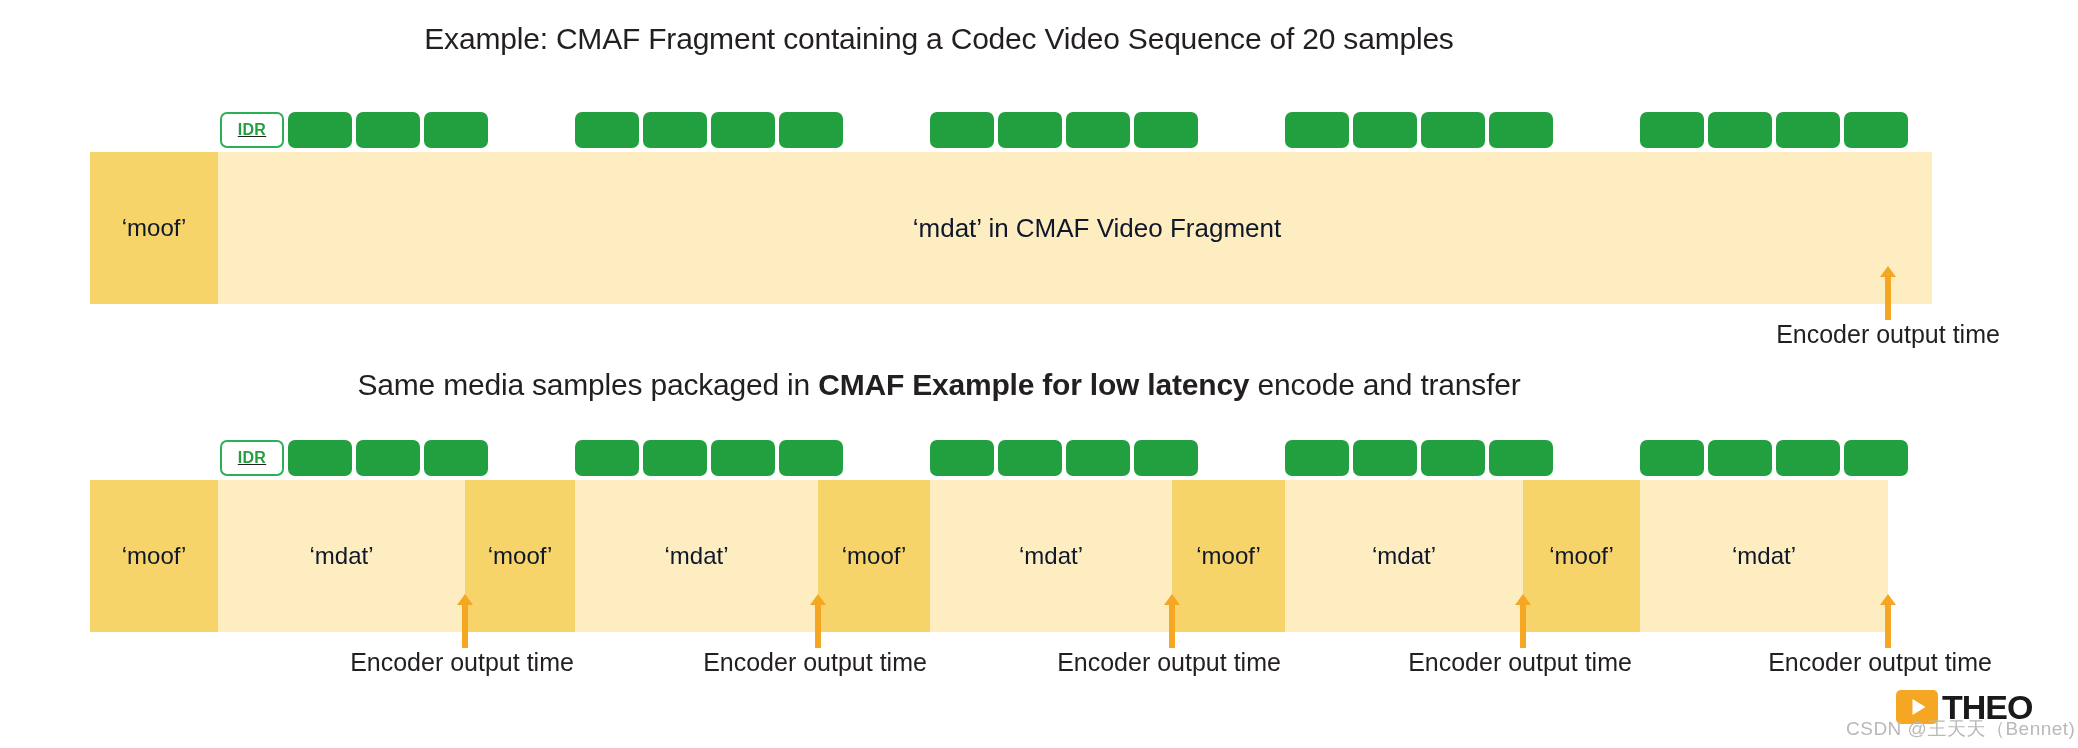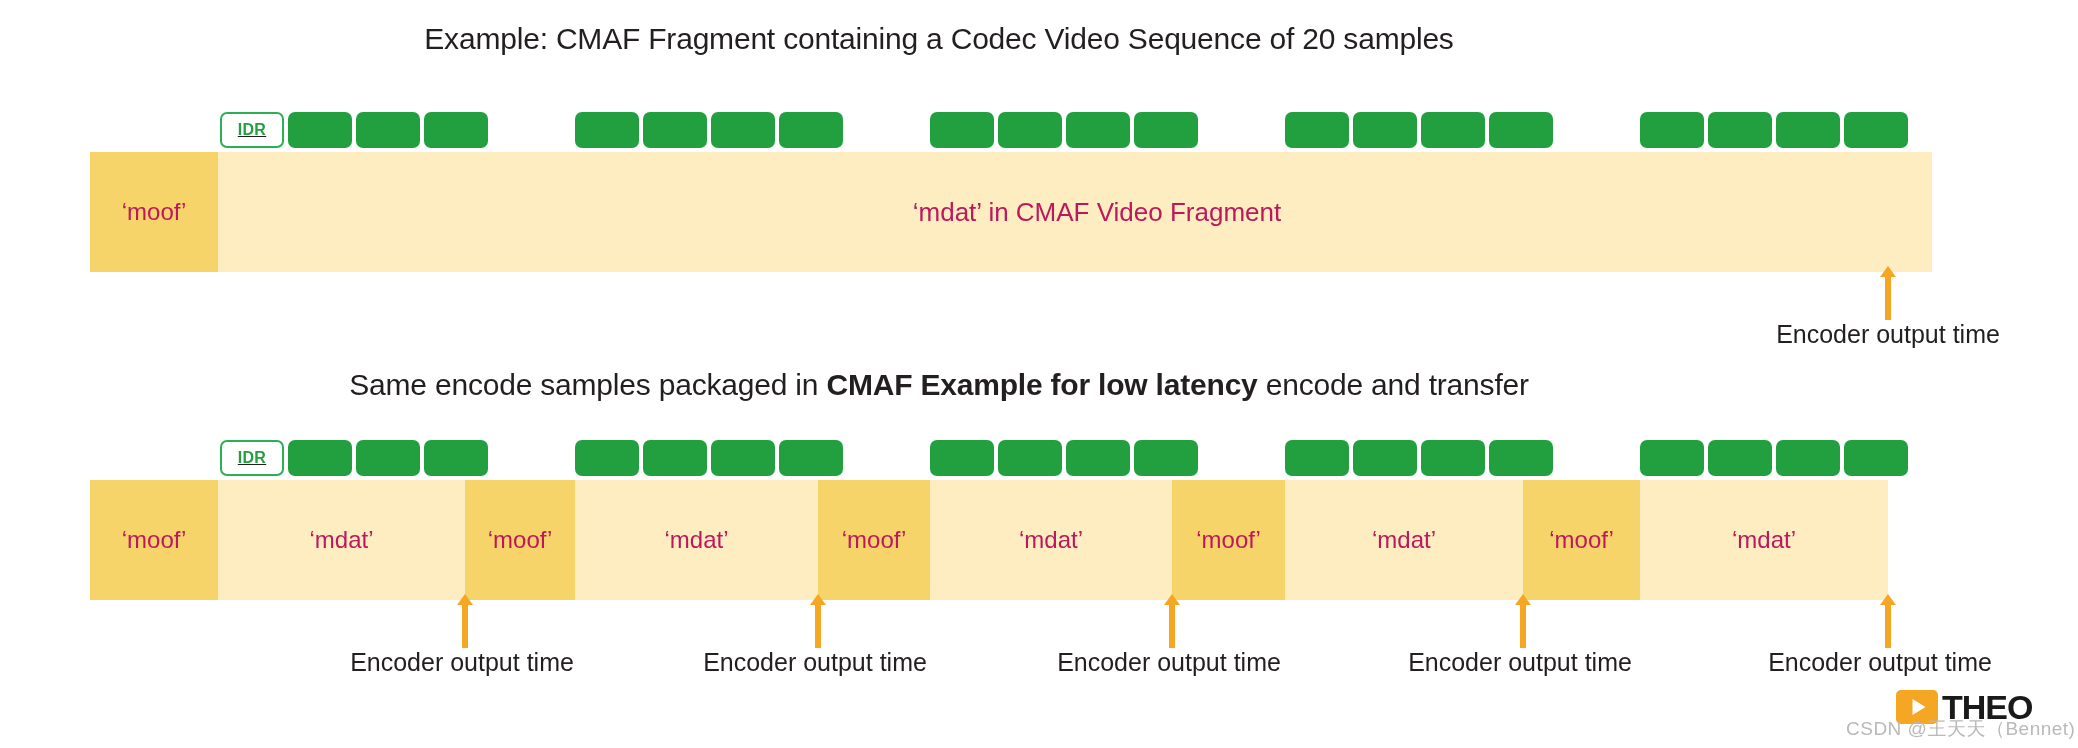"‘moof’" .seg { color: #be185d -> #0f172a; height: 120px -> 152px }
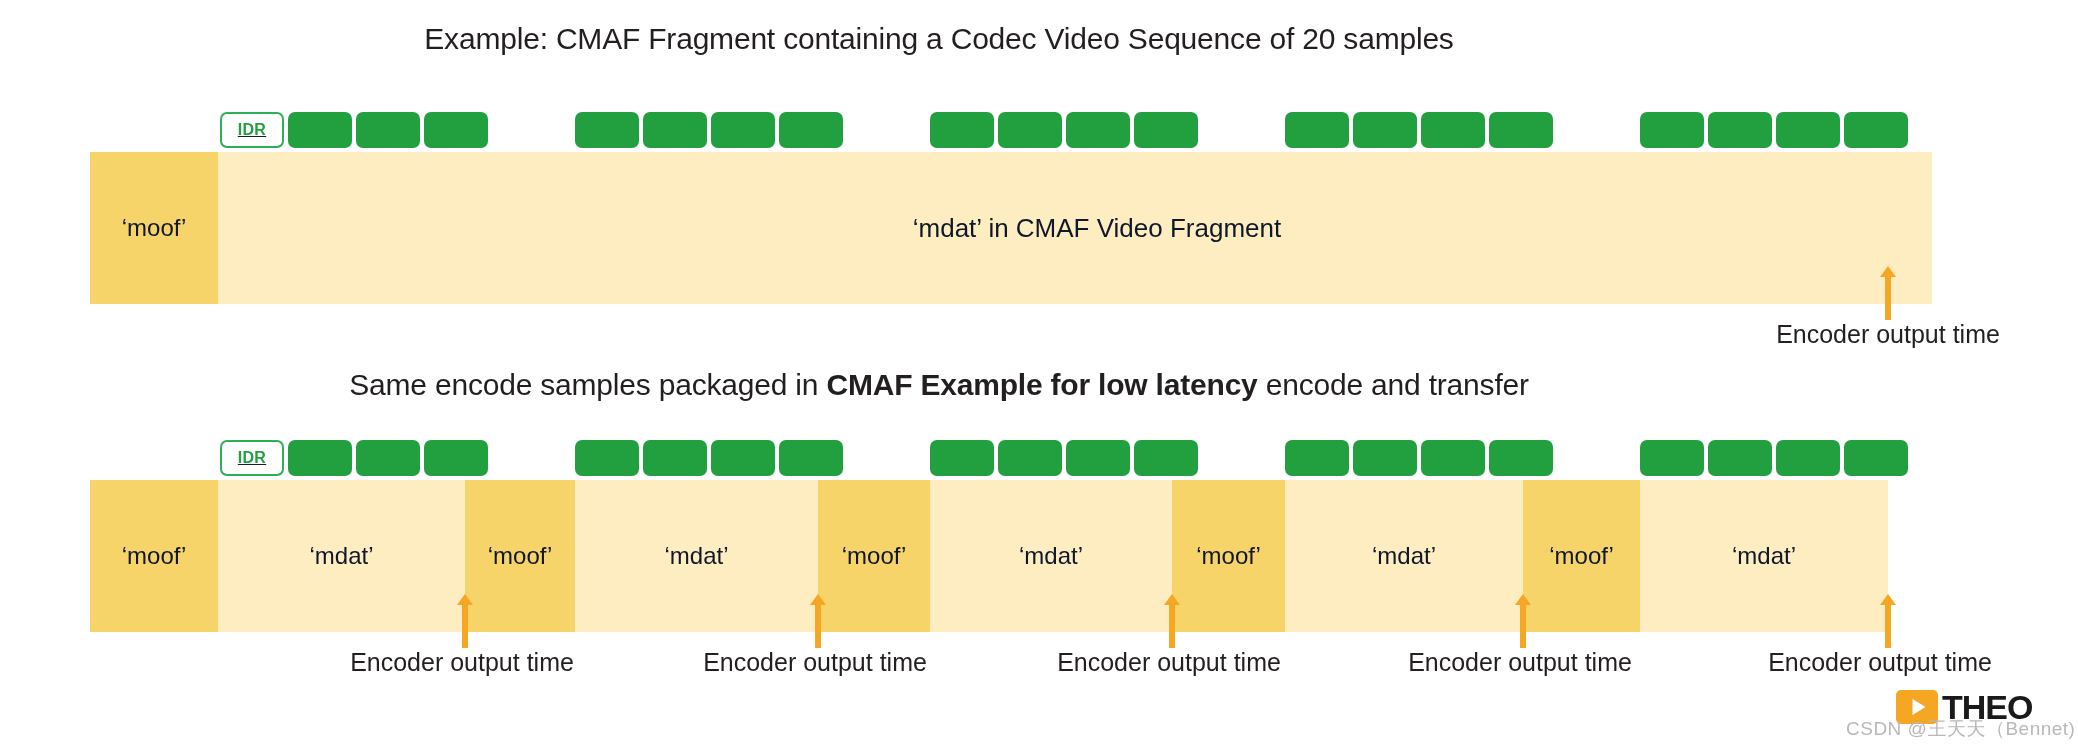"Same encode samples packaged in" span { text: encode -> media }
